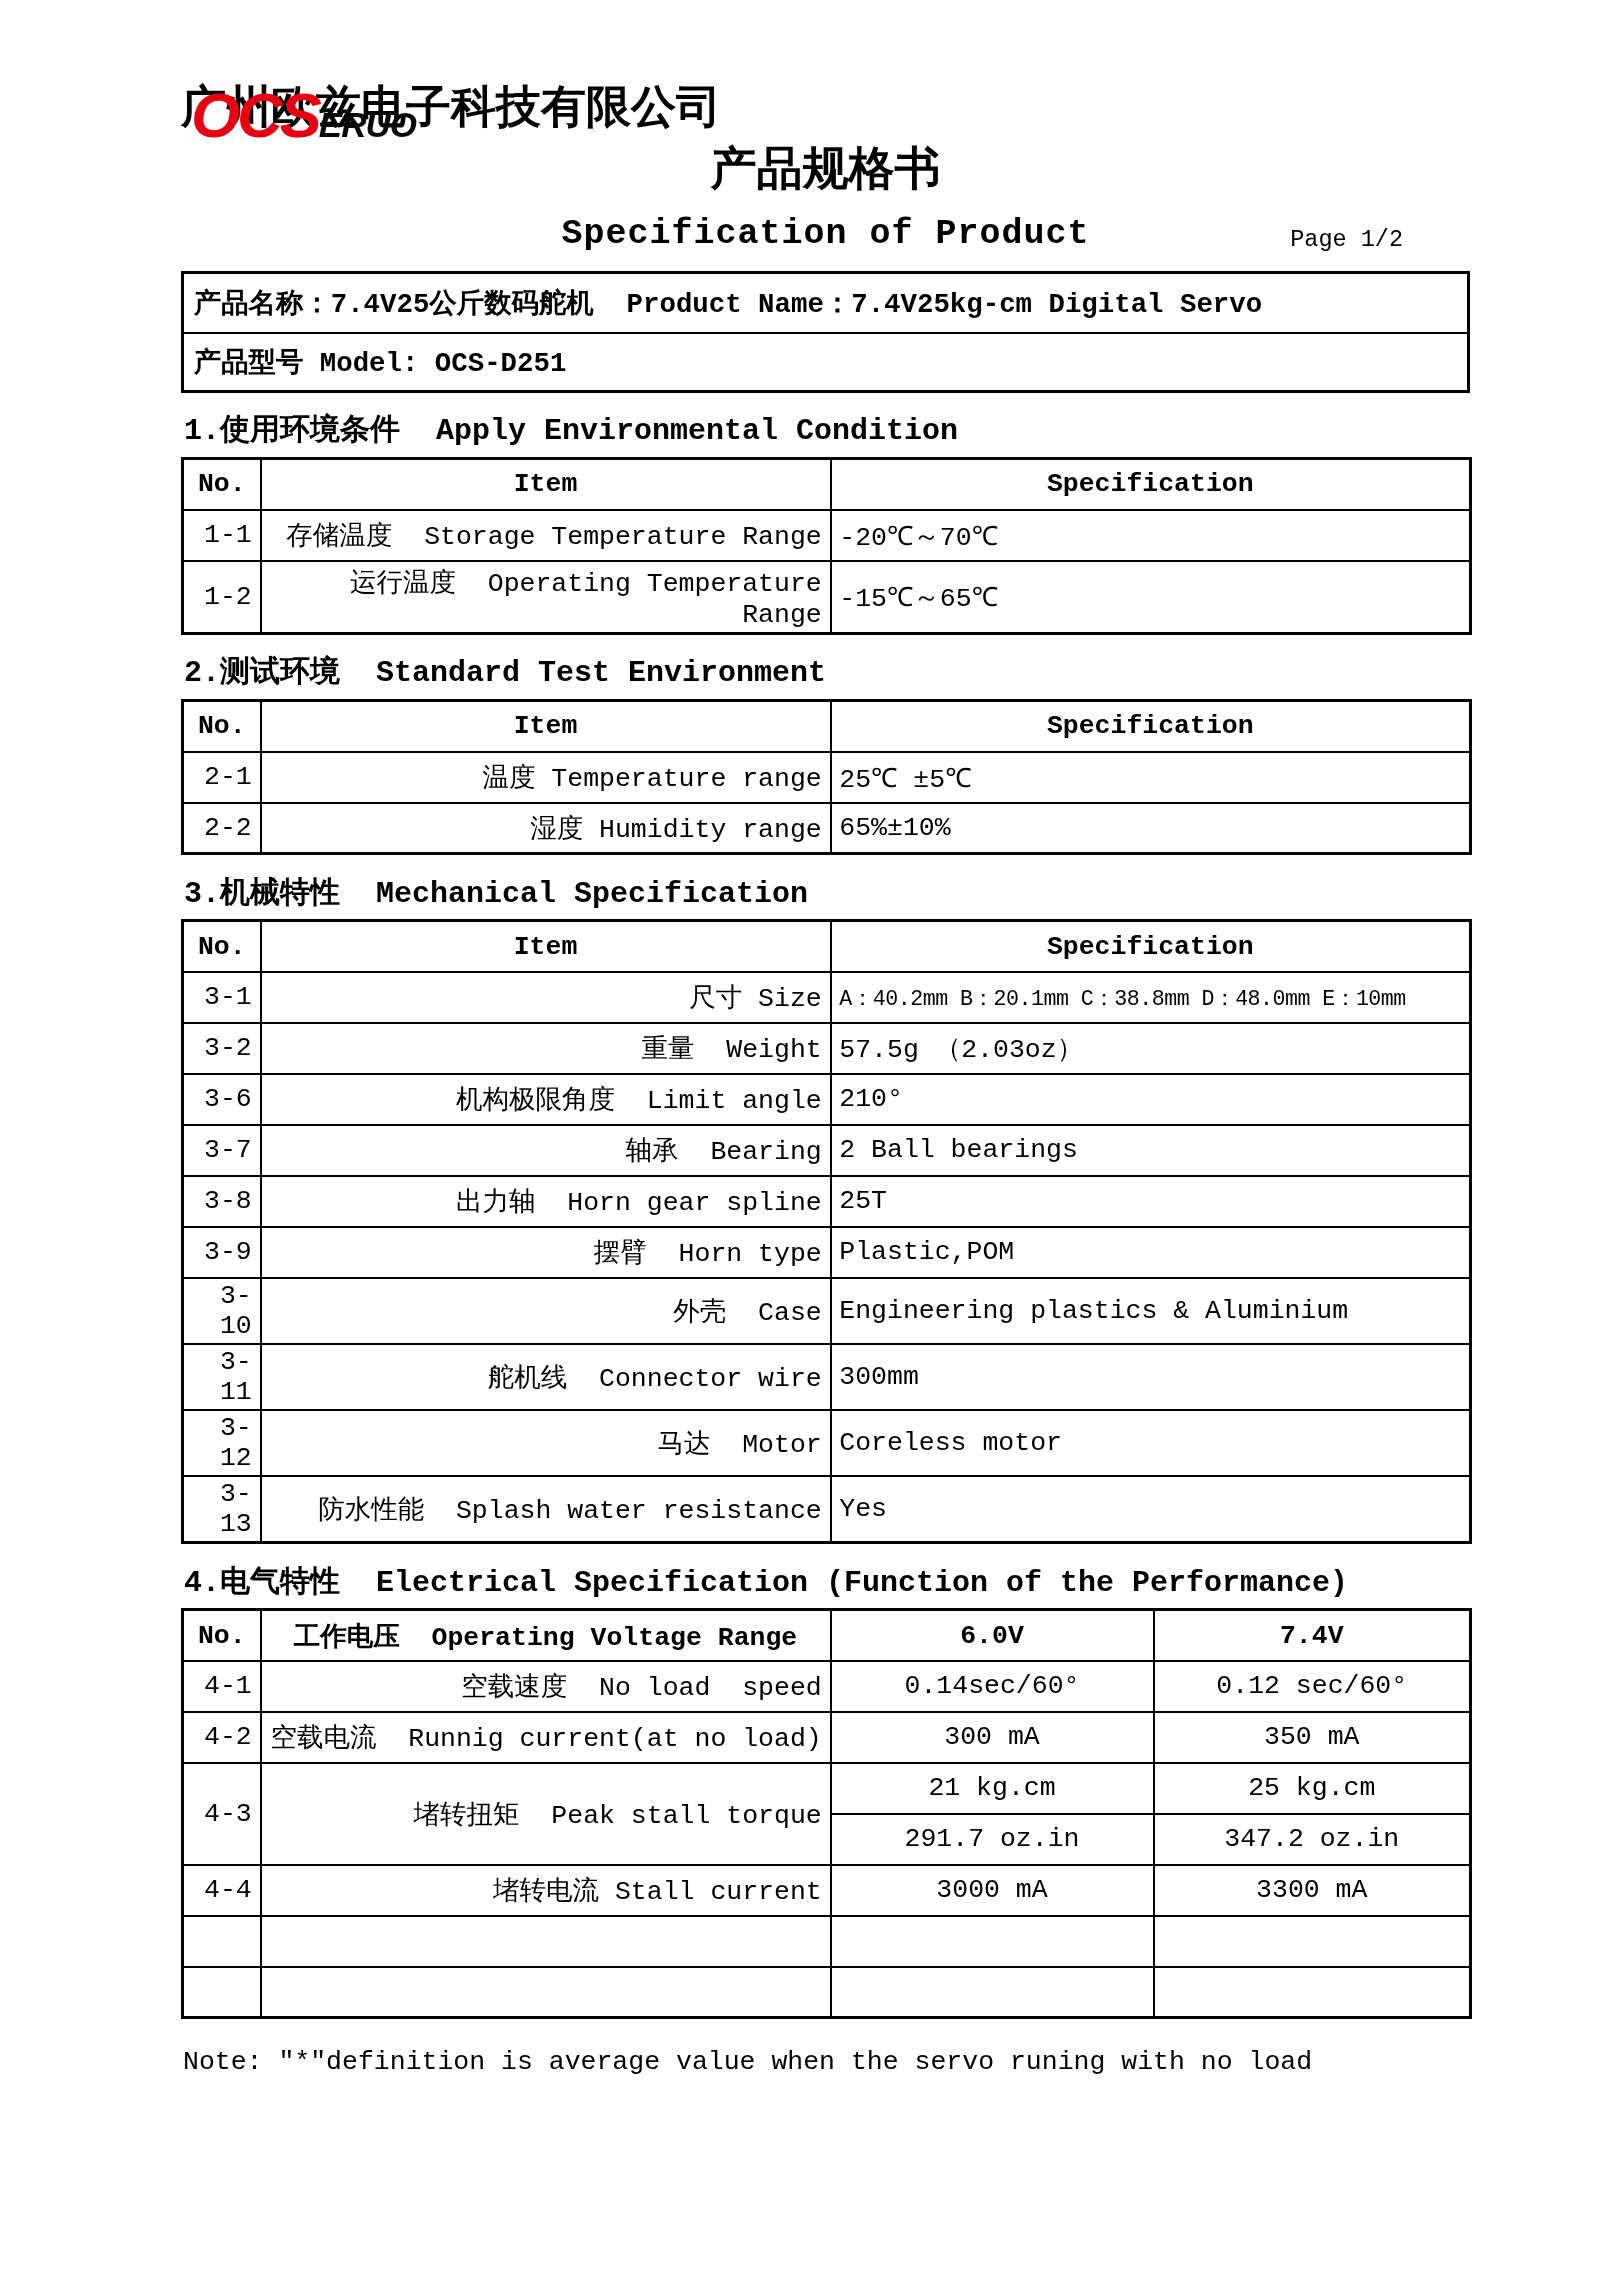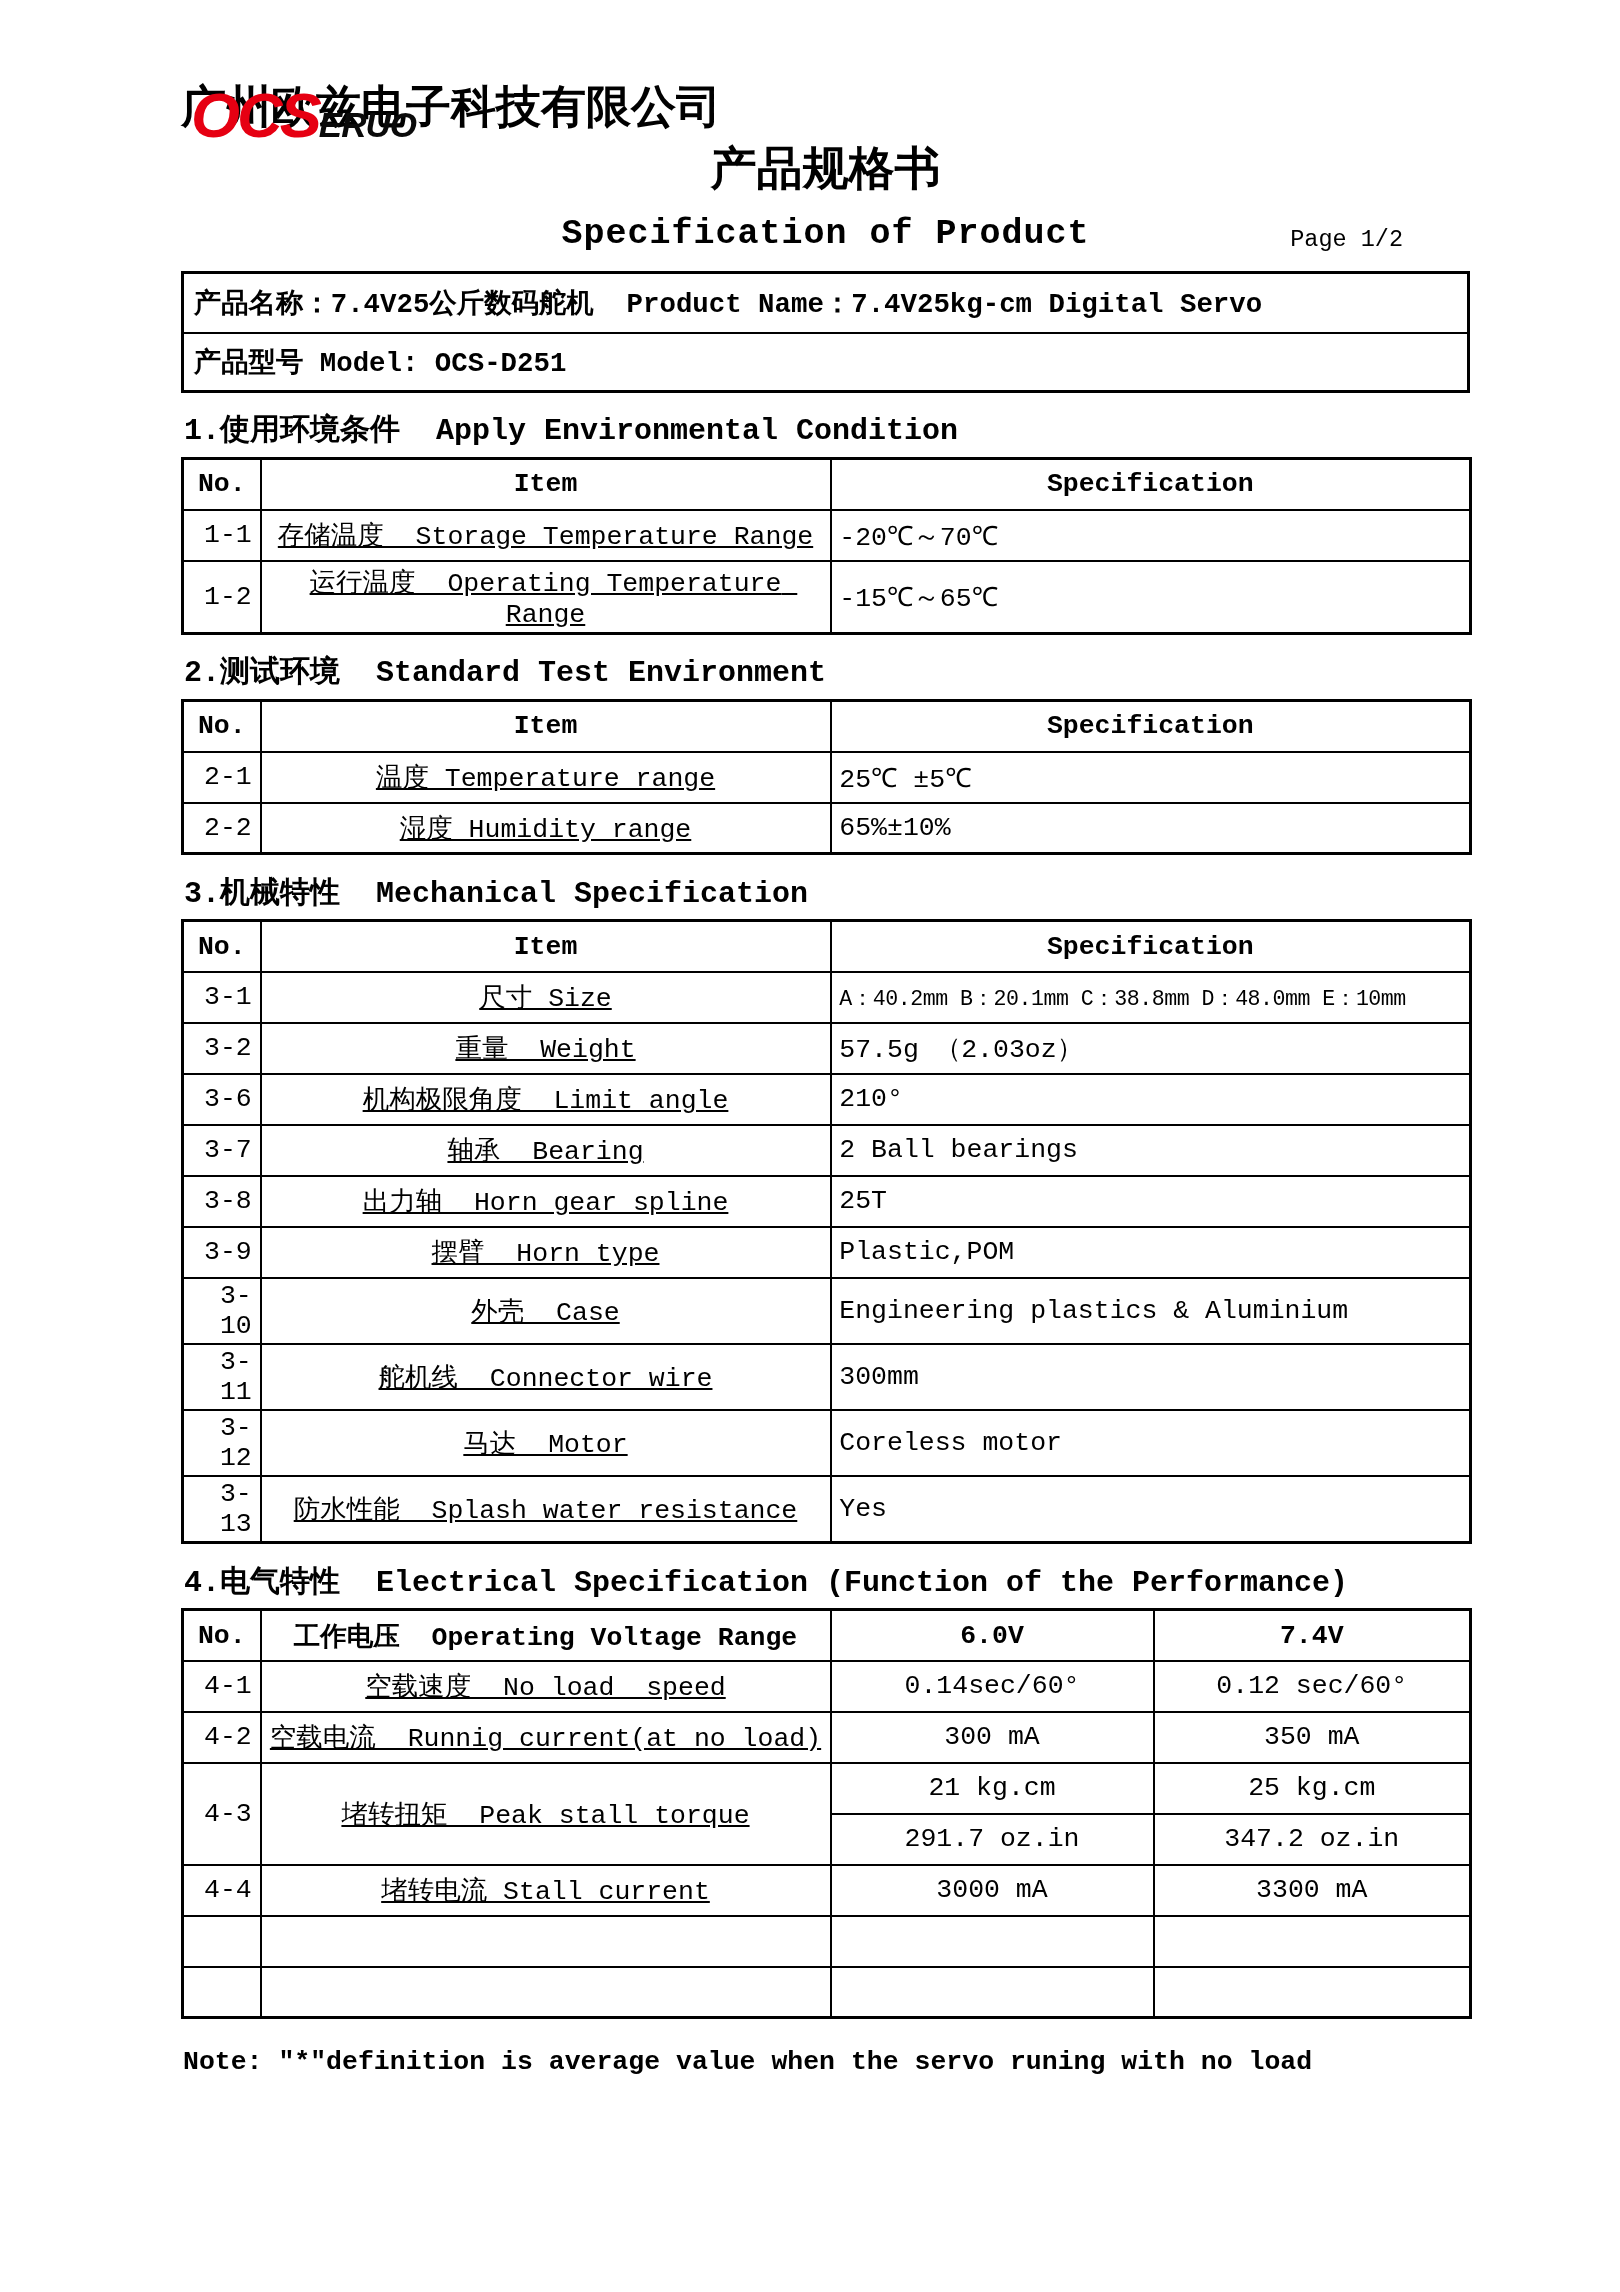"存储温度 Storage Temperature Range" td.c-item-cell { text-align: center -> right; text-decoration: underline -> none }
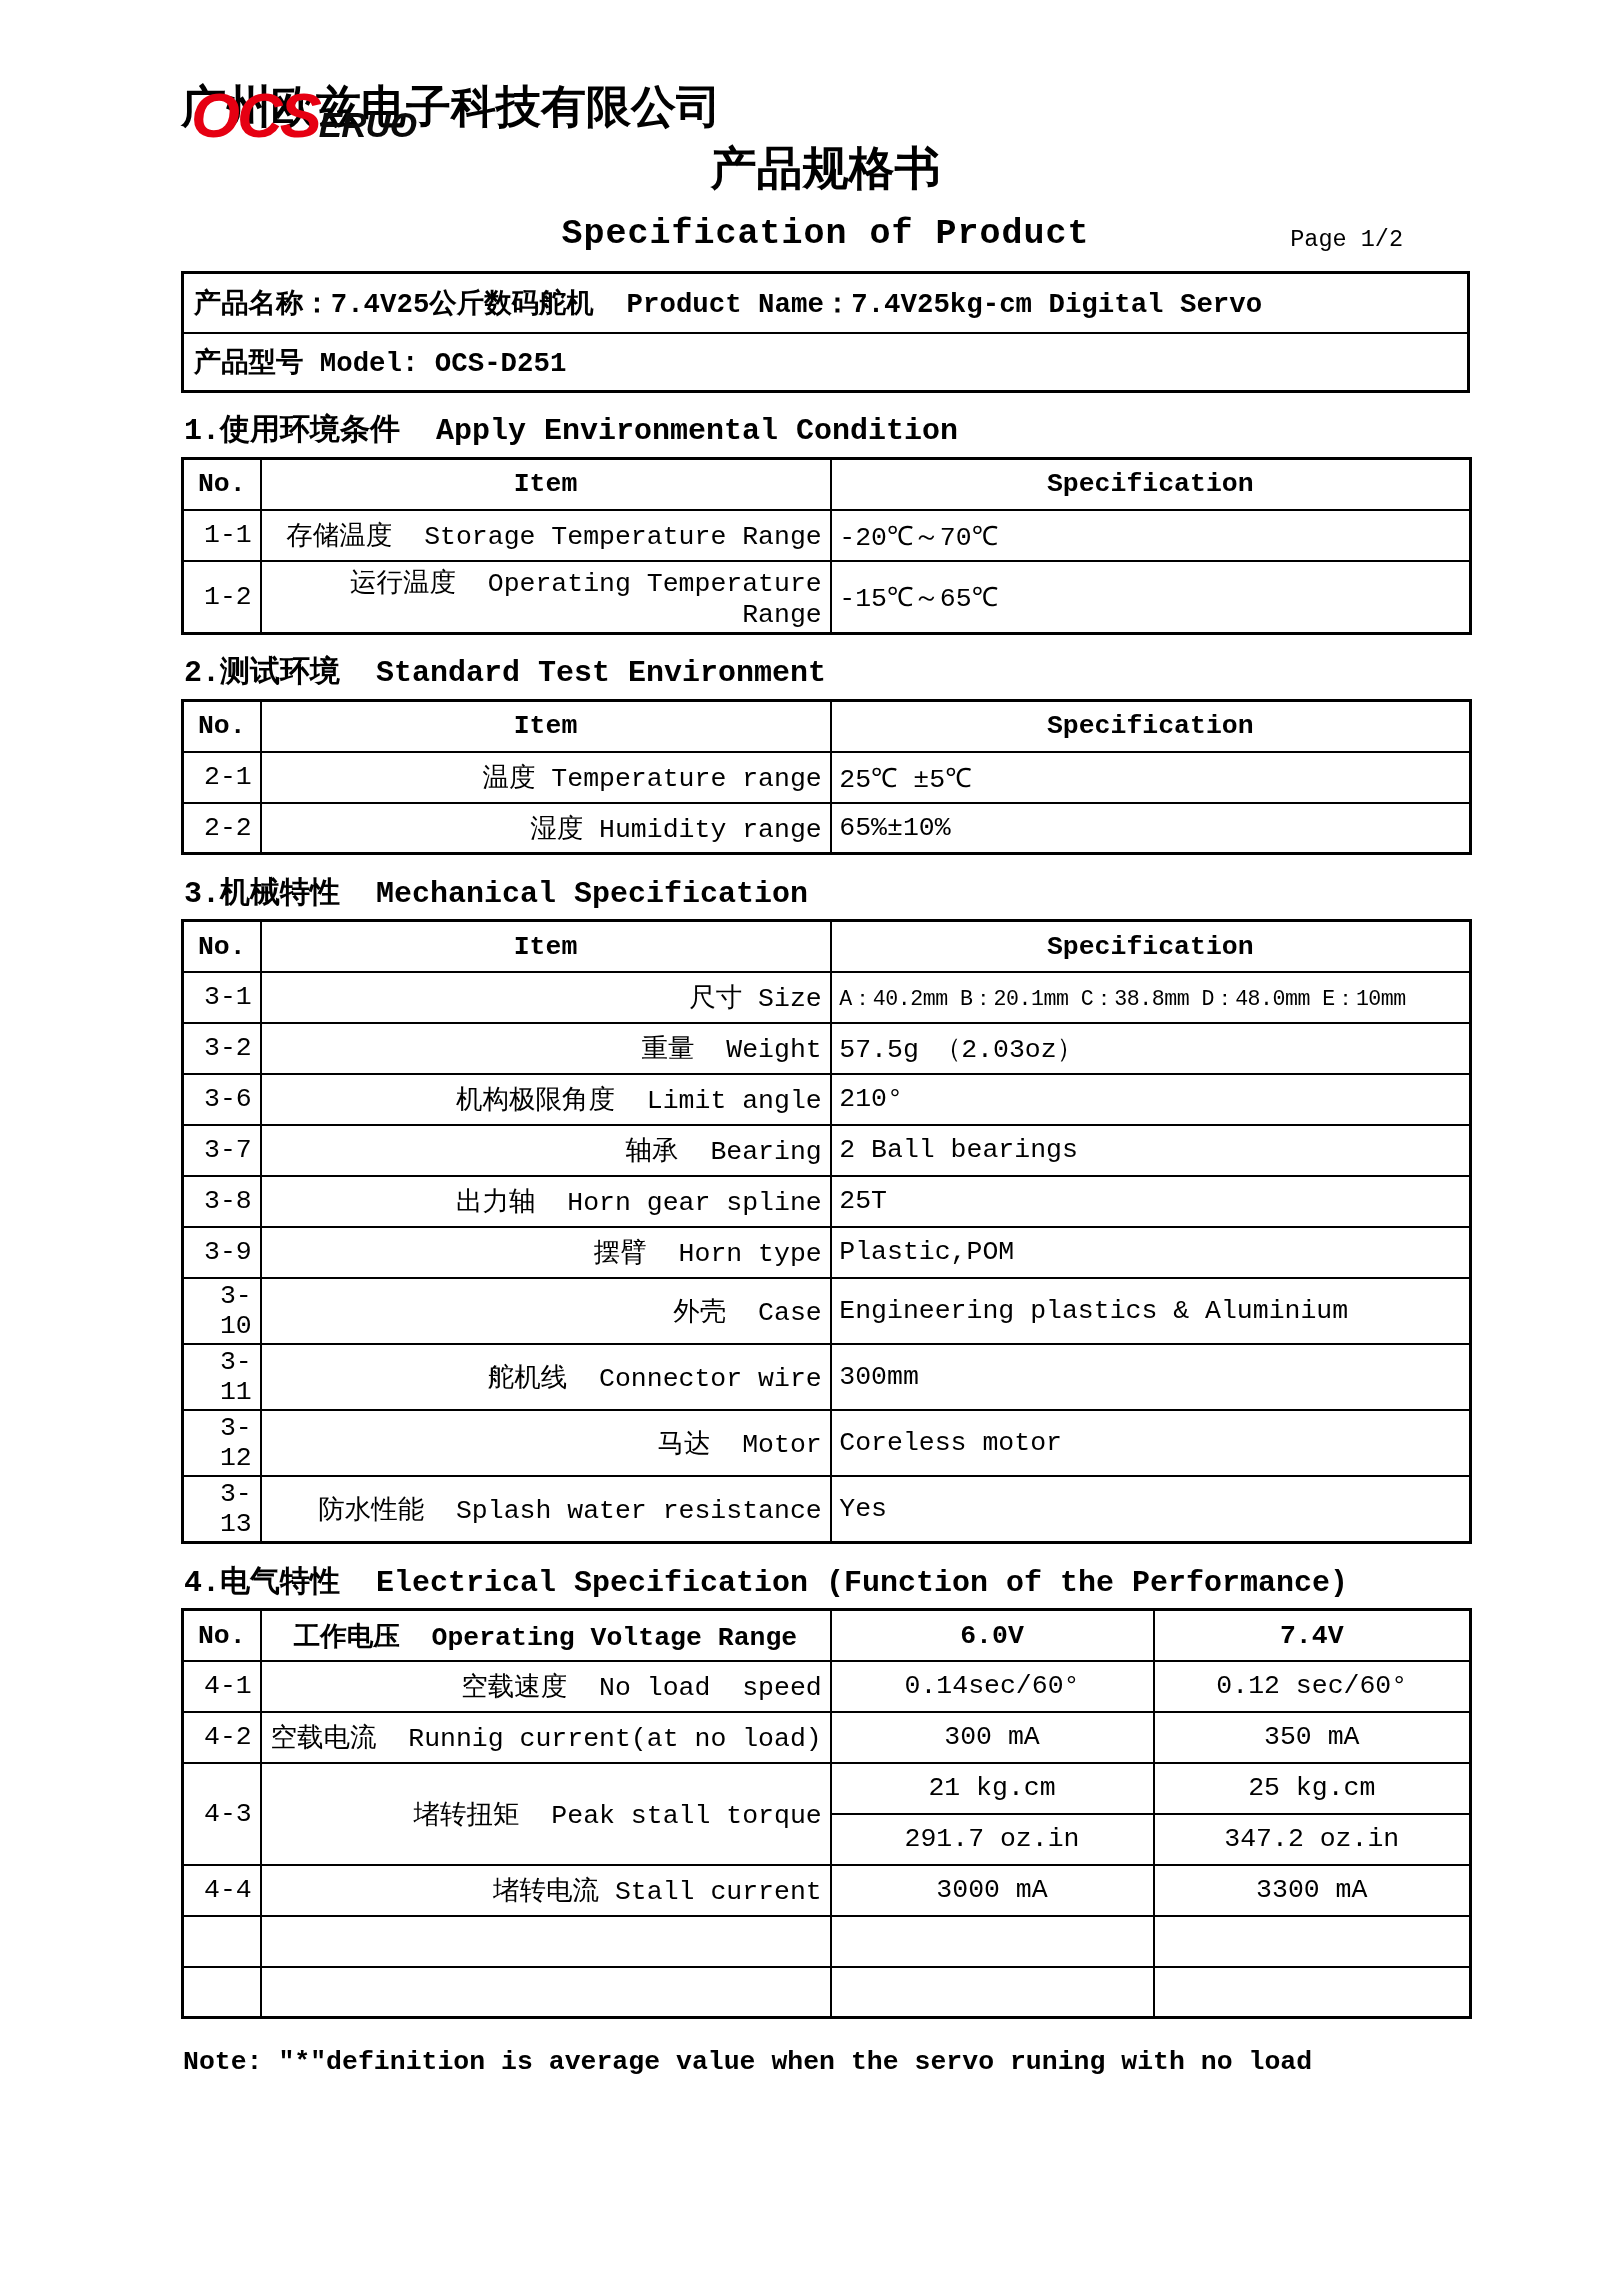"Note: ″*″definition is average value" .note-text { font-weight: bold -> none }
